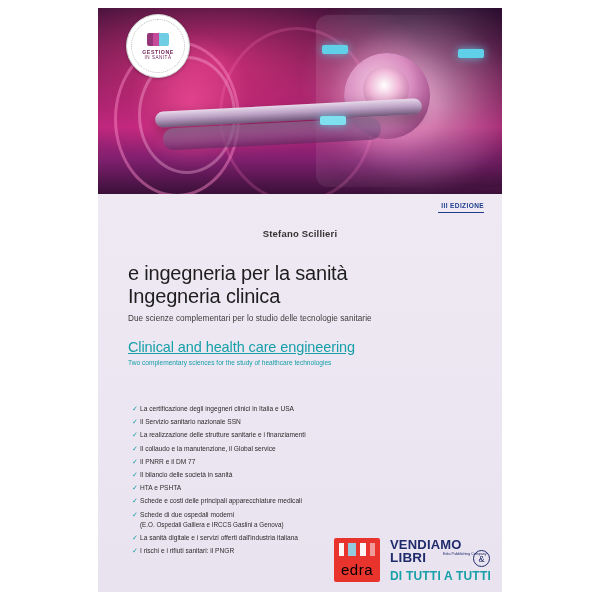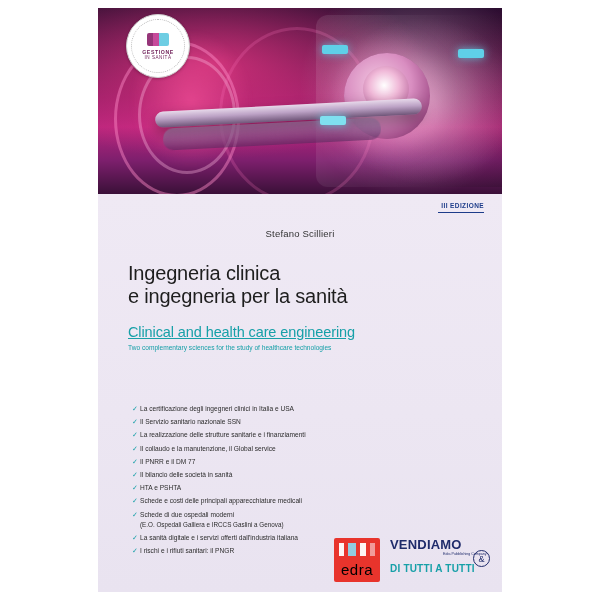"Stefano Scillieri" .author { font-weight: none -> bold }
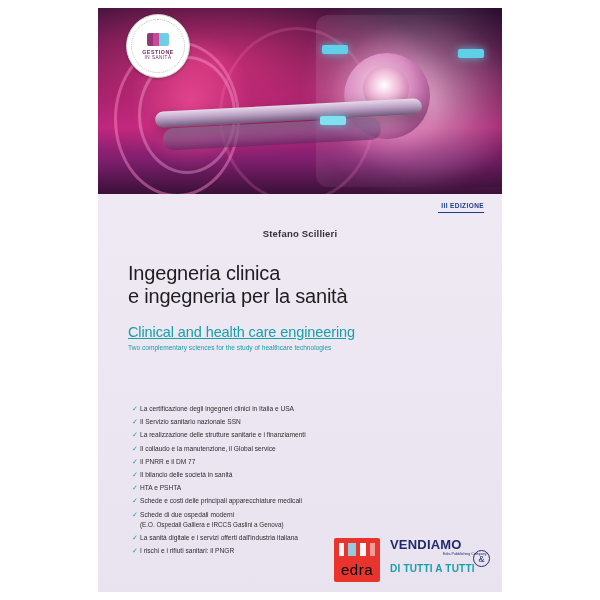"Ingegneria clinica" div { order: before "e ingegneria per la sanità" -> after "e ingegneria per la sanità" }
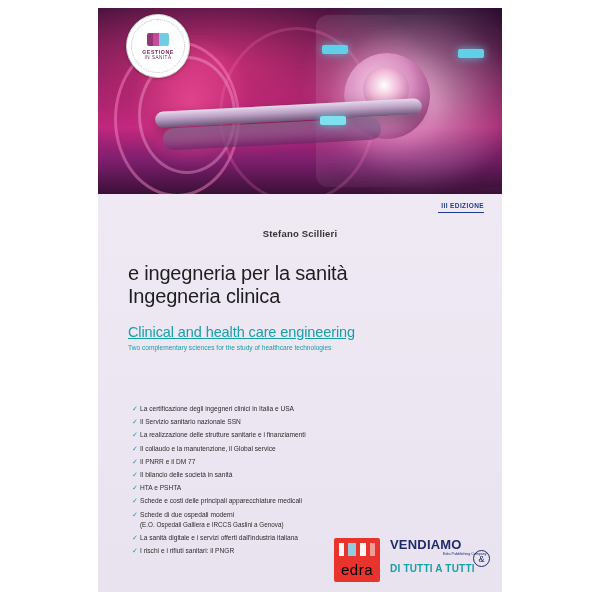"Due scienze complementari per lo" div.subtitle-it { html: none -> <div>Due scienze complementari per lo studio delle tecnologie sanitarie</div> }
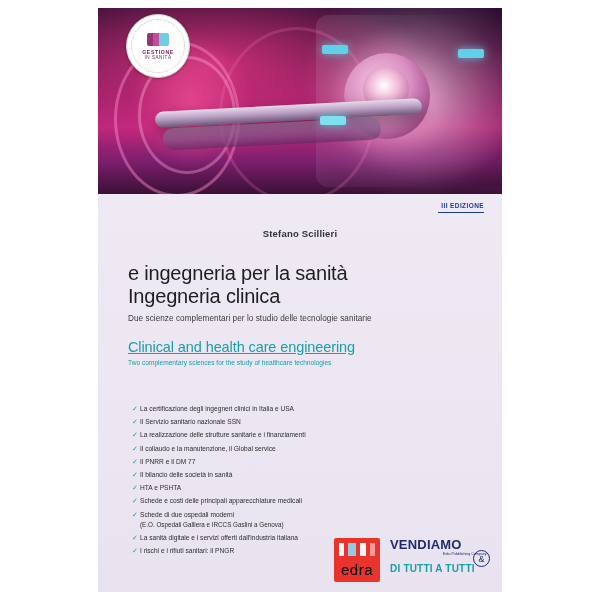"LIBRI" div.vl2 { html: none -> <div>LIBRI</div> }
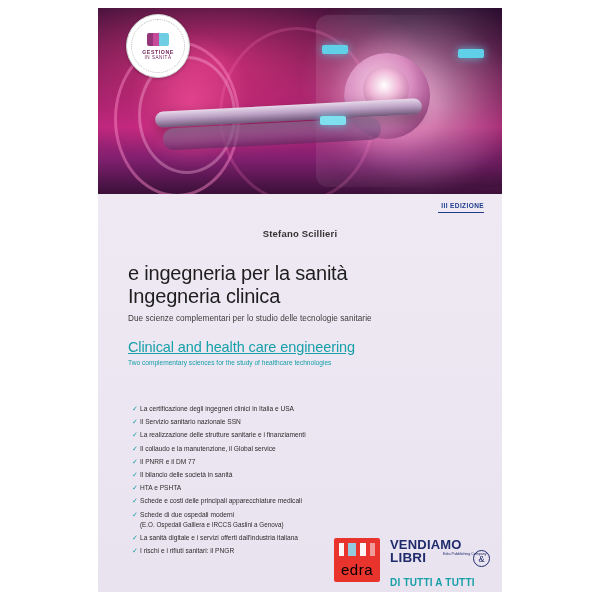"DI TUTTI A TUTTI" .vl .vl3 { font-size: 10px -> 12px; margin-top: 12px -> 4px }
